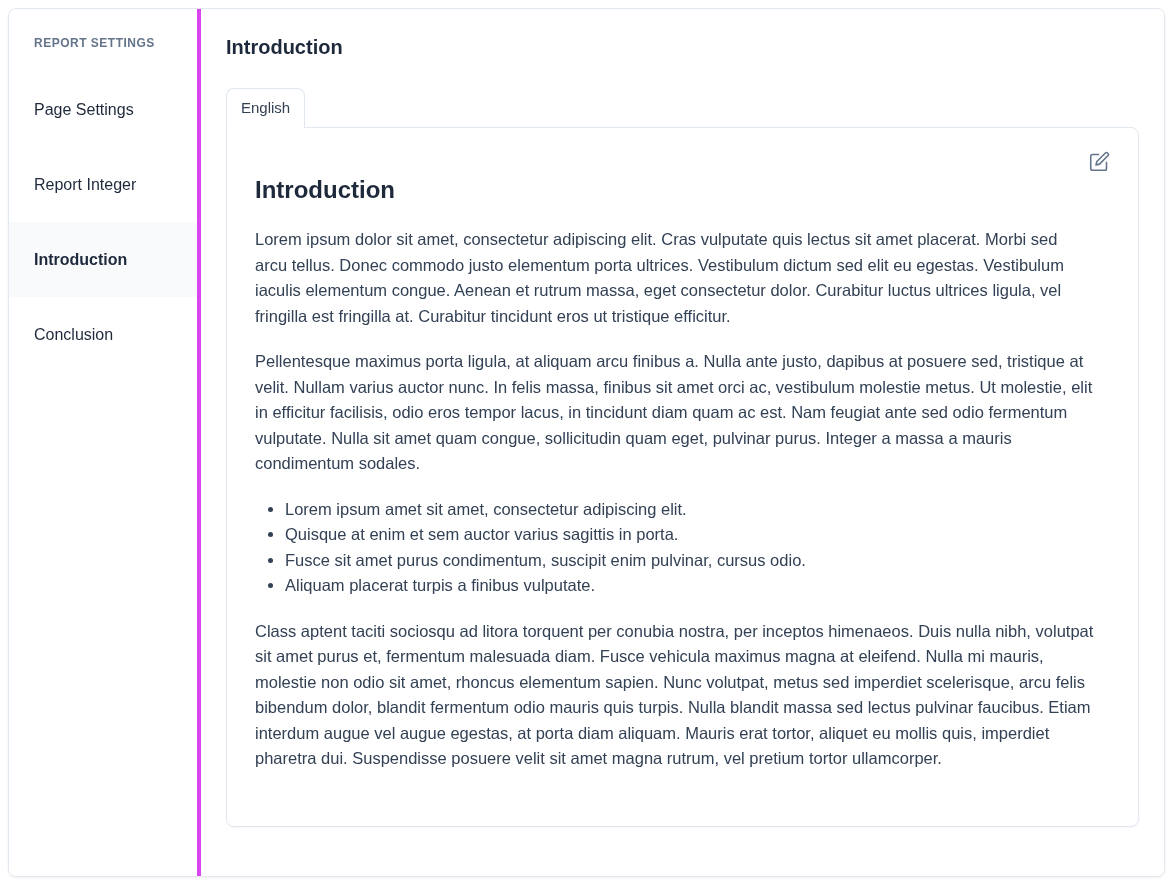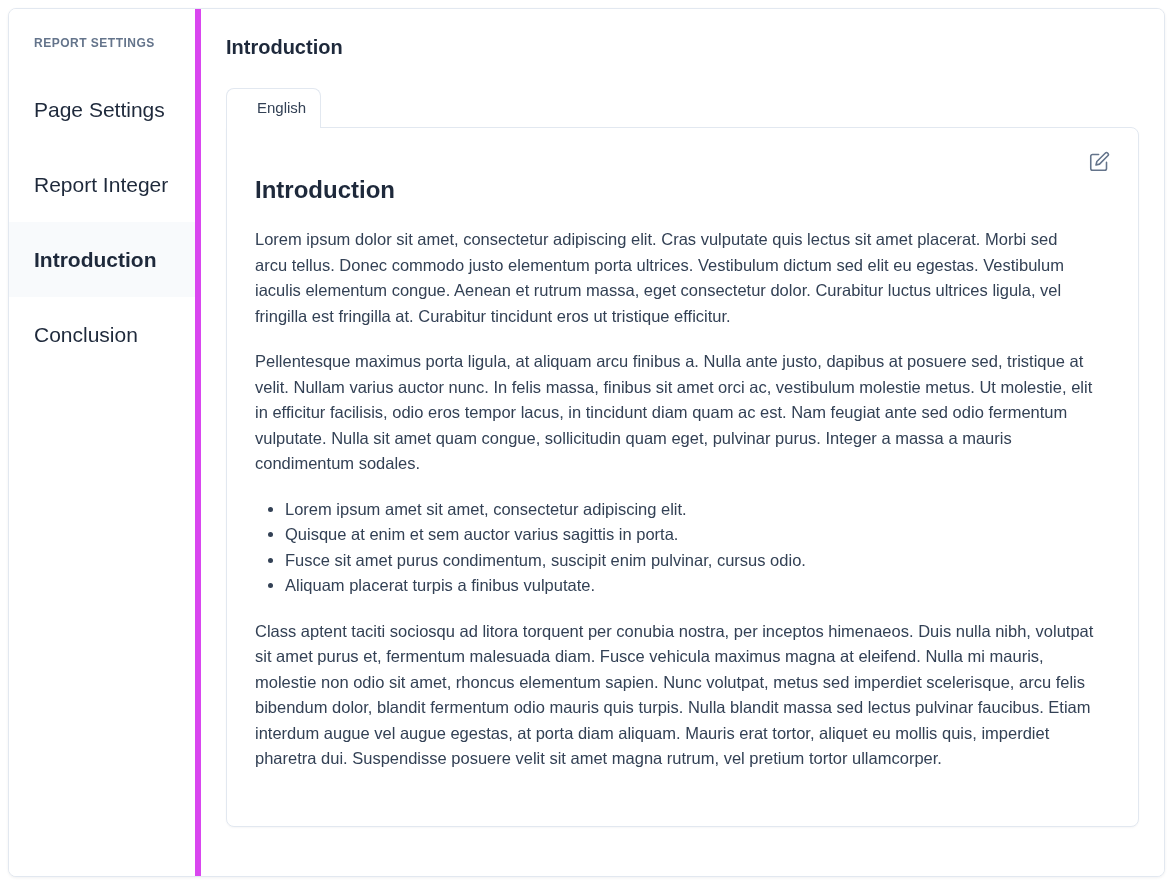"REPORT SETTINGS" .sidebar { border-right: 6px solid #d946ef -> 4px solid #d946ef }
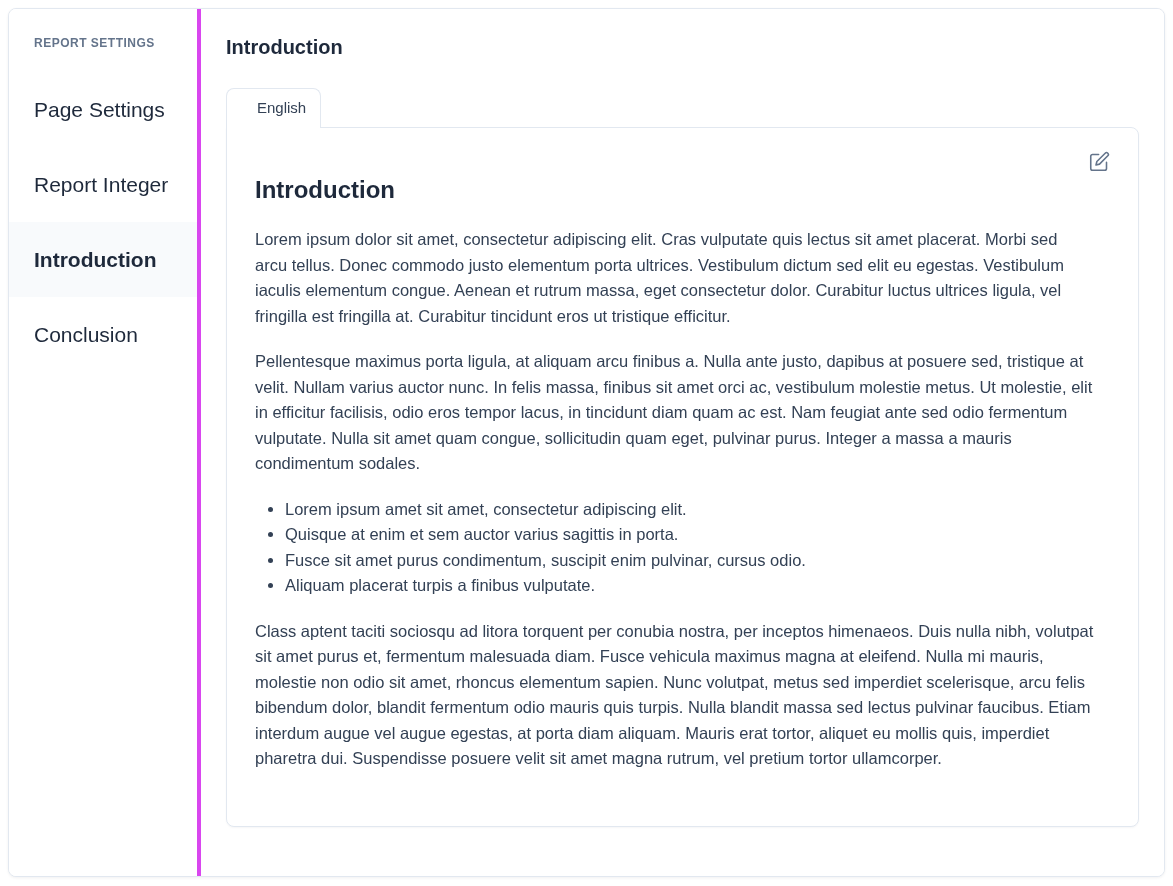"Page Settings" .side-item { font-size: 21px -> 16px }
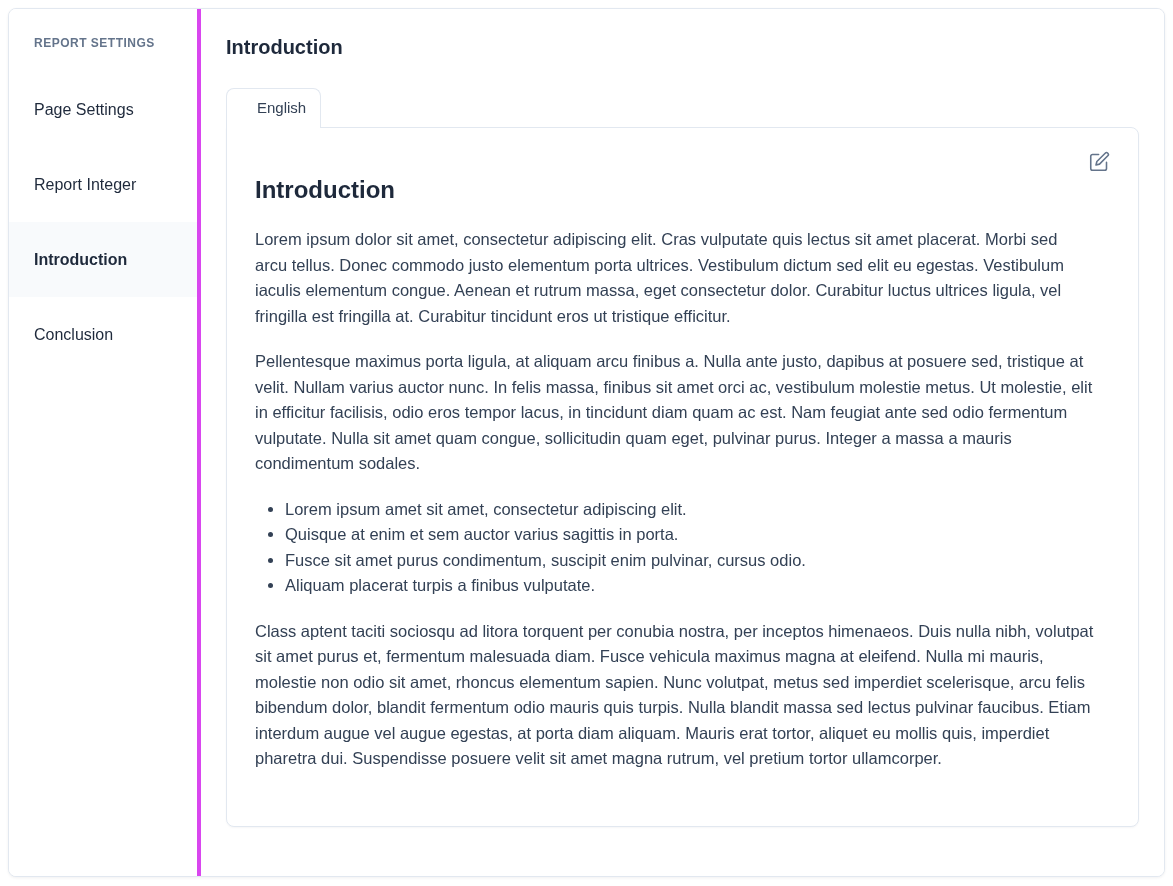"English" .tab { padding: 9px 14px 10px 30px -> 9px 14px 10px 14px }
